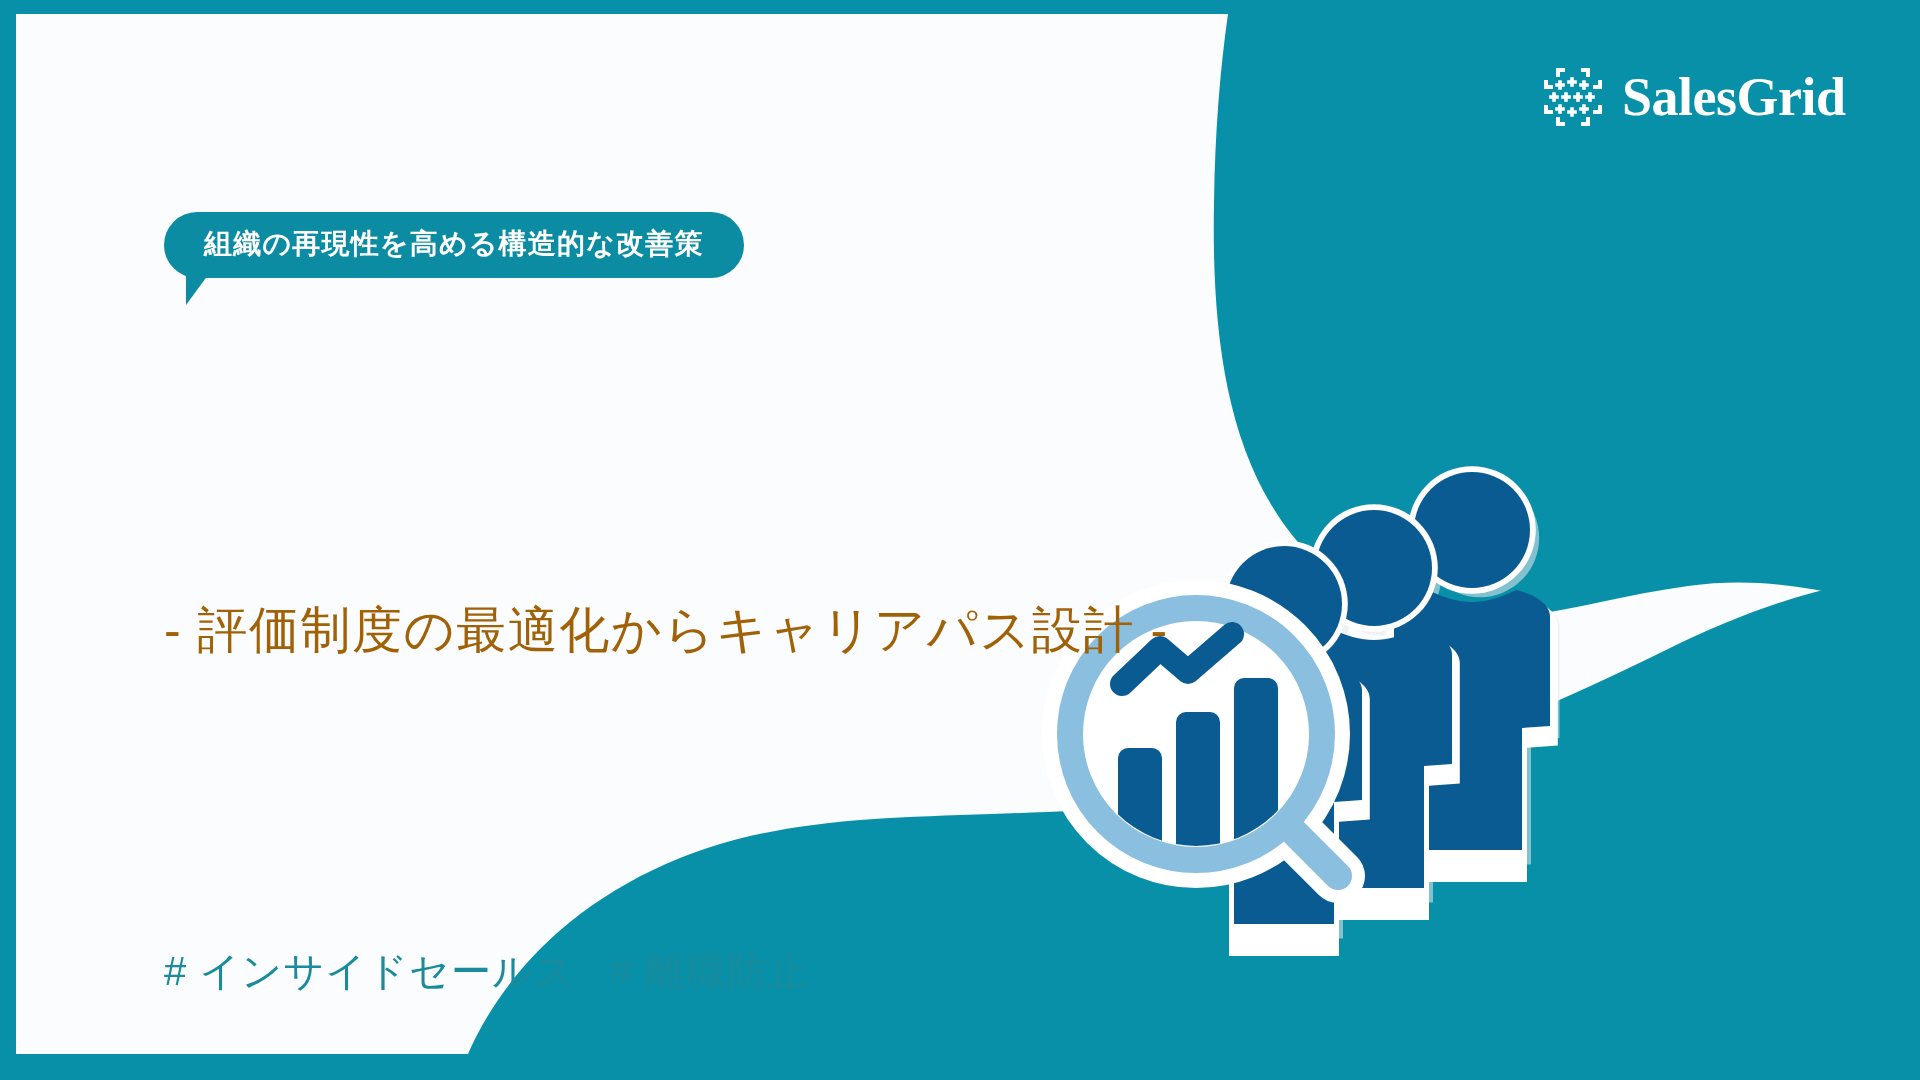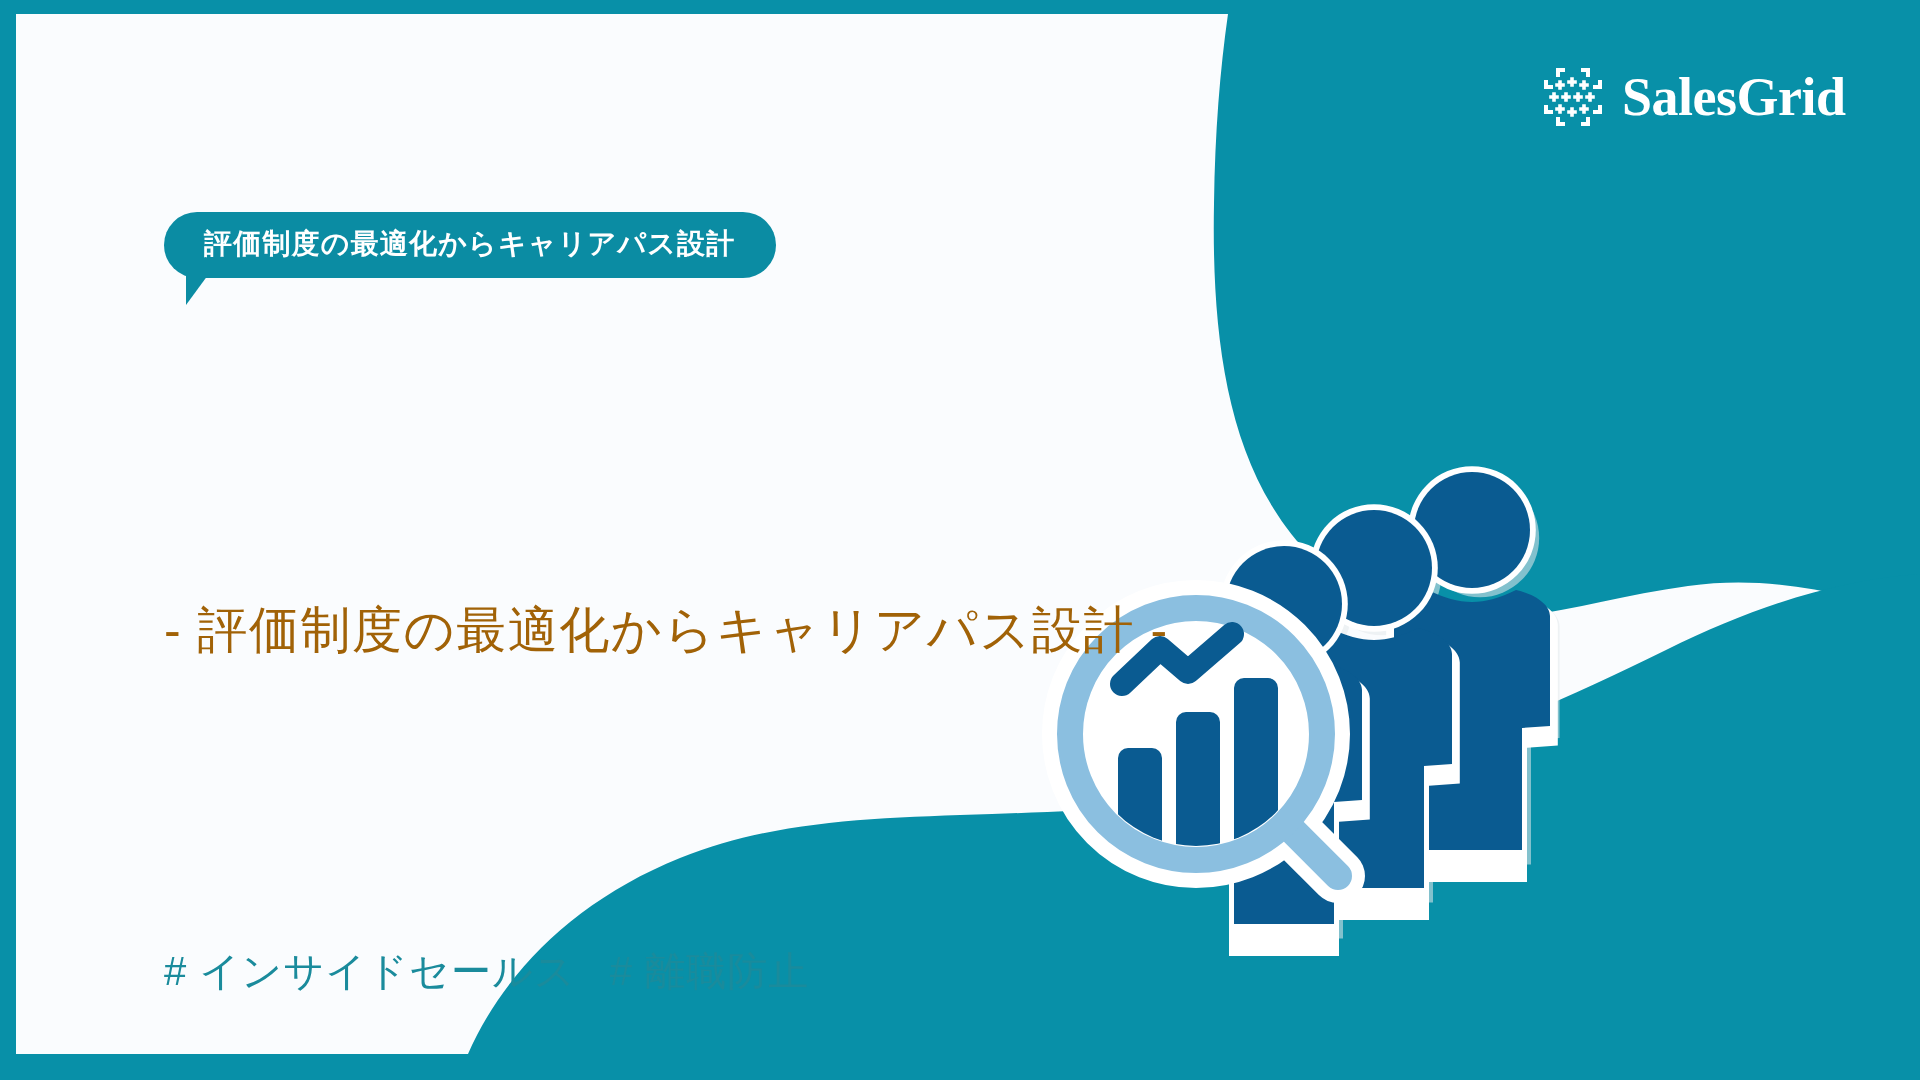"評価制度の最適化からキャリアパス設計" span.badge { text: 評価制度の最適化からキャリアパス設計 -> 組織の再現性を高める構造的な改善策 }
